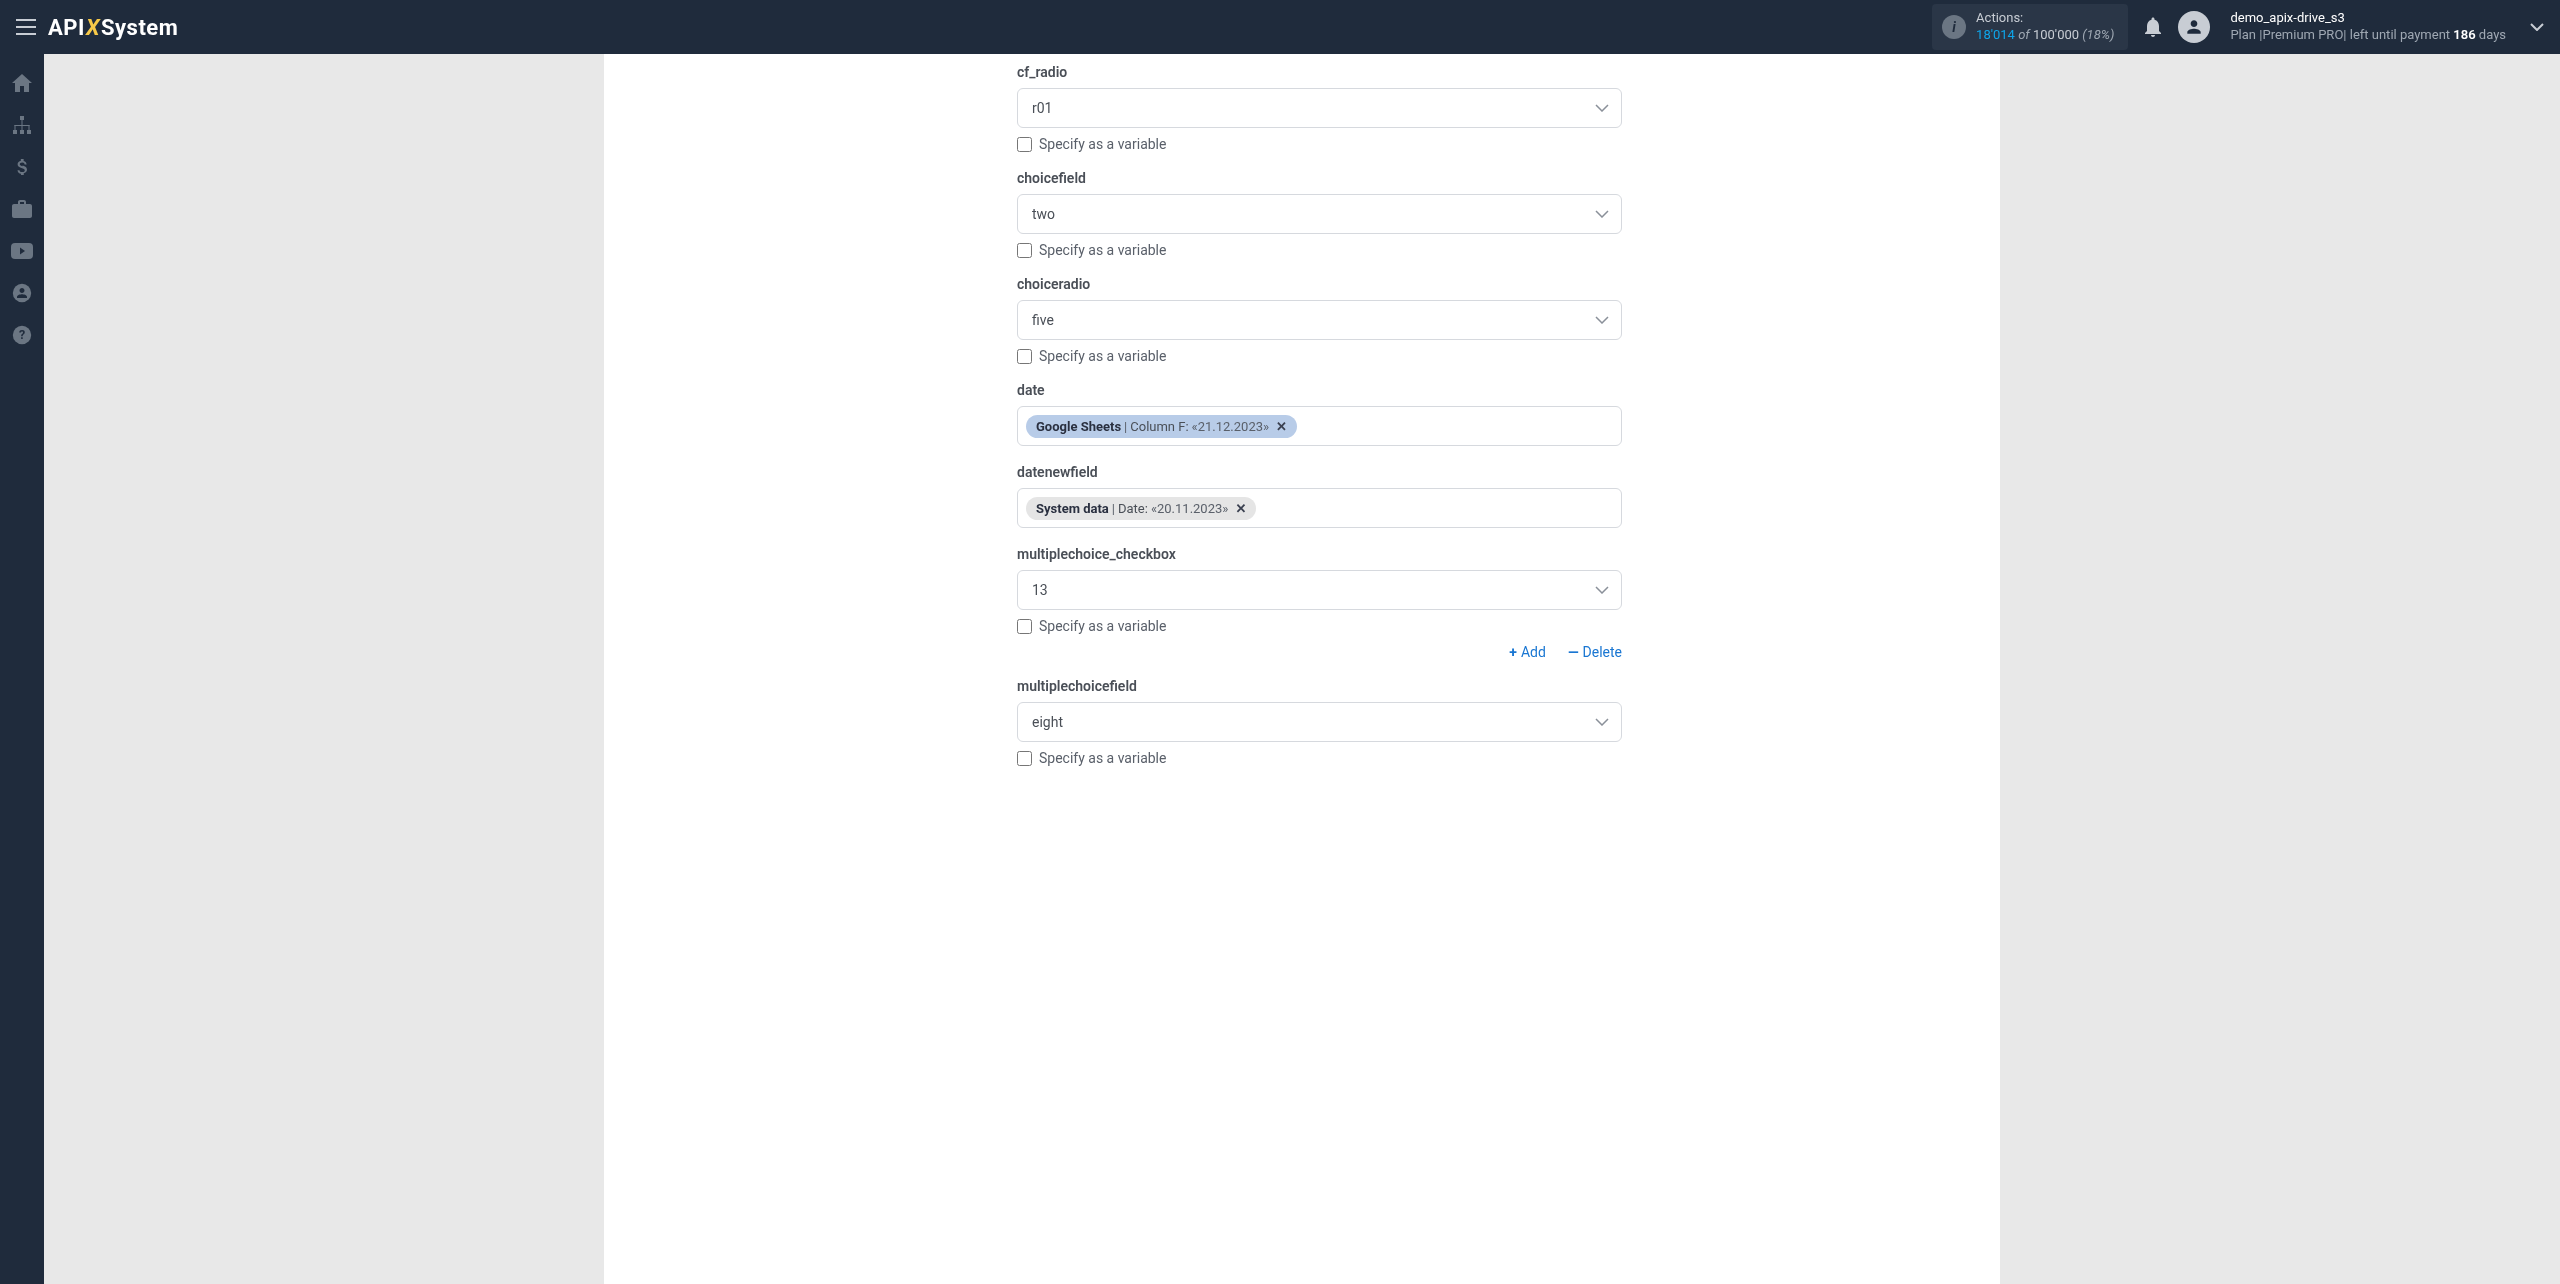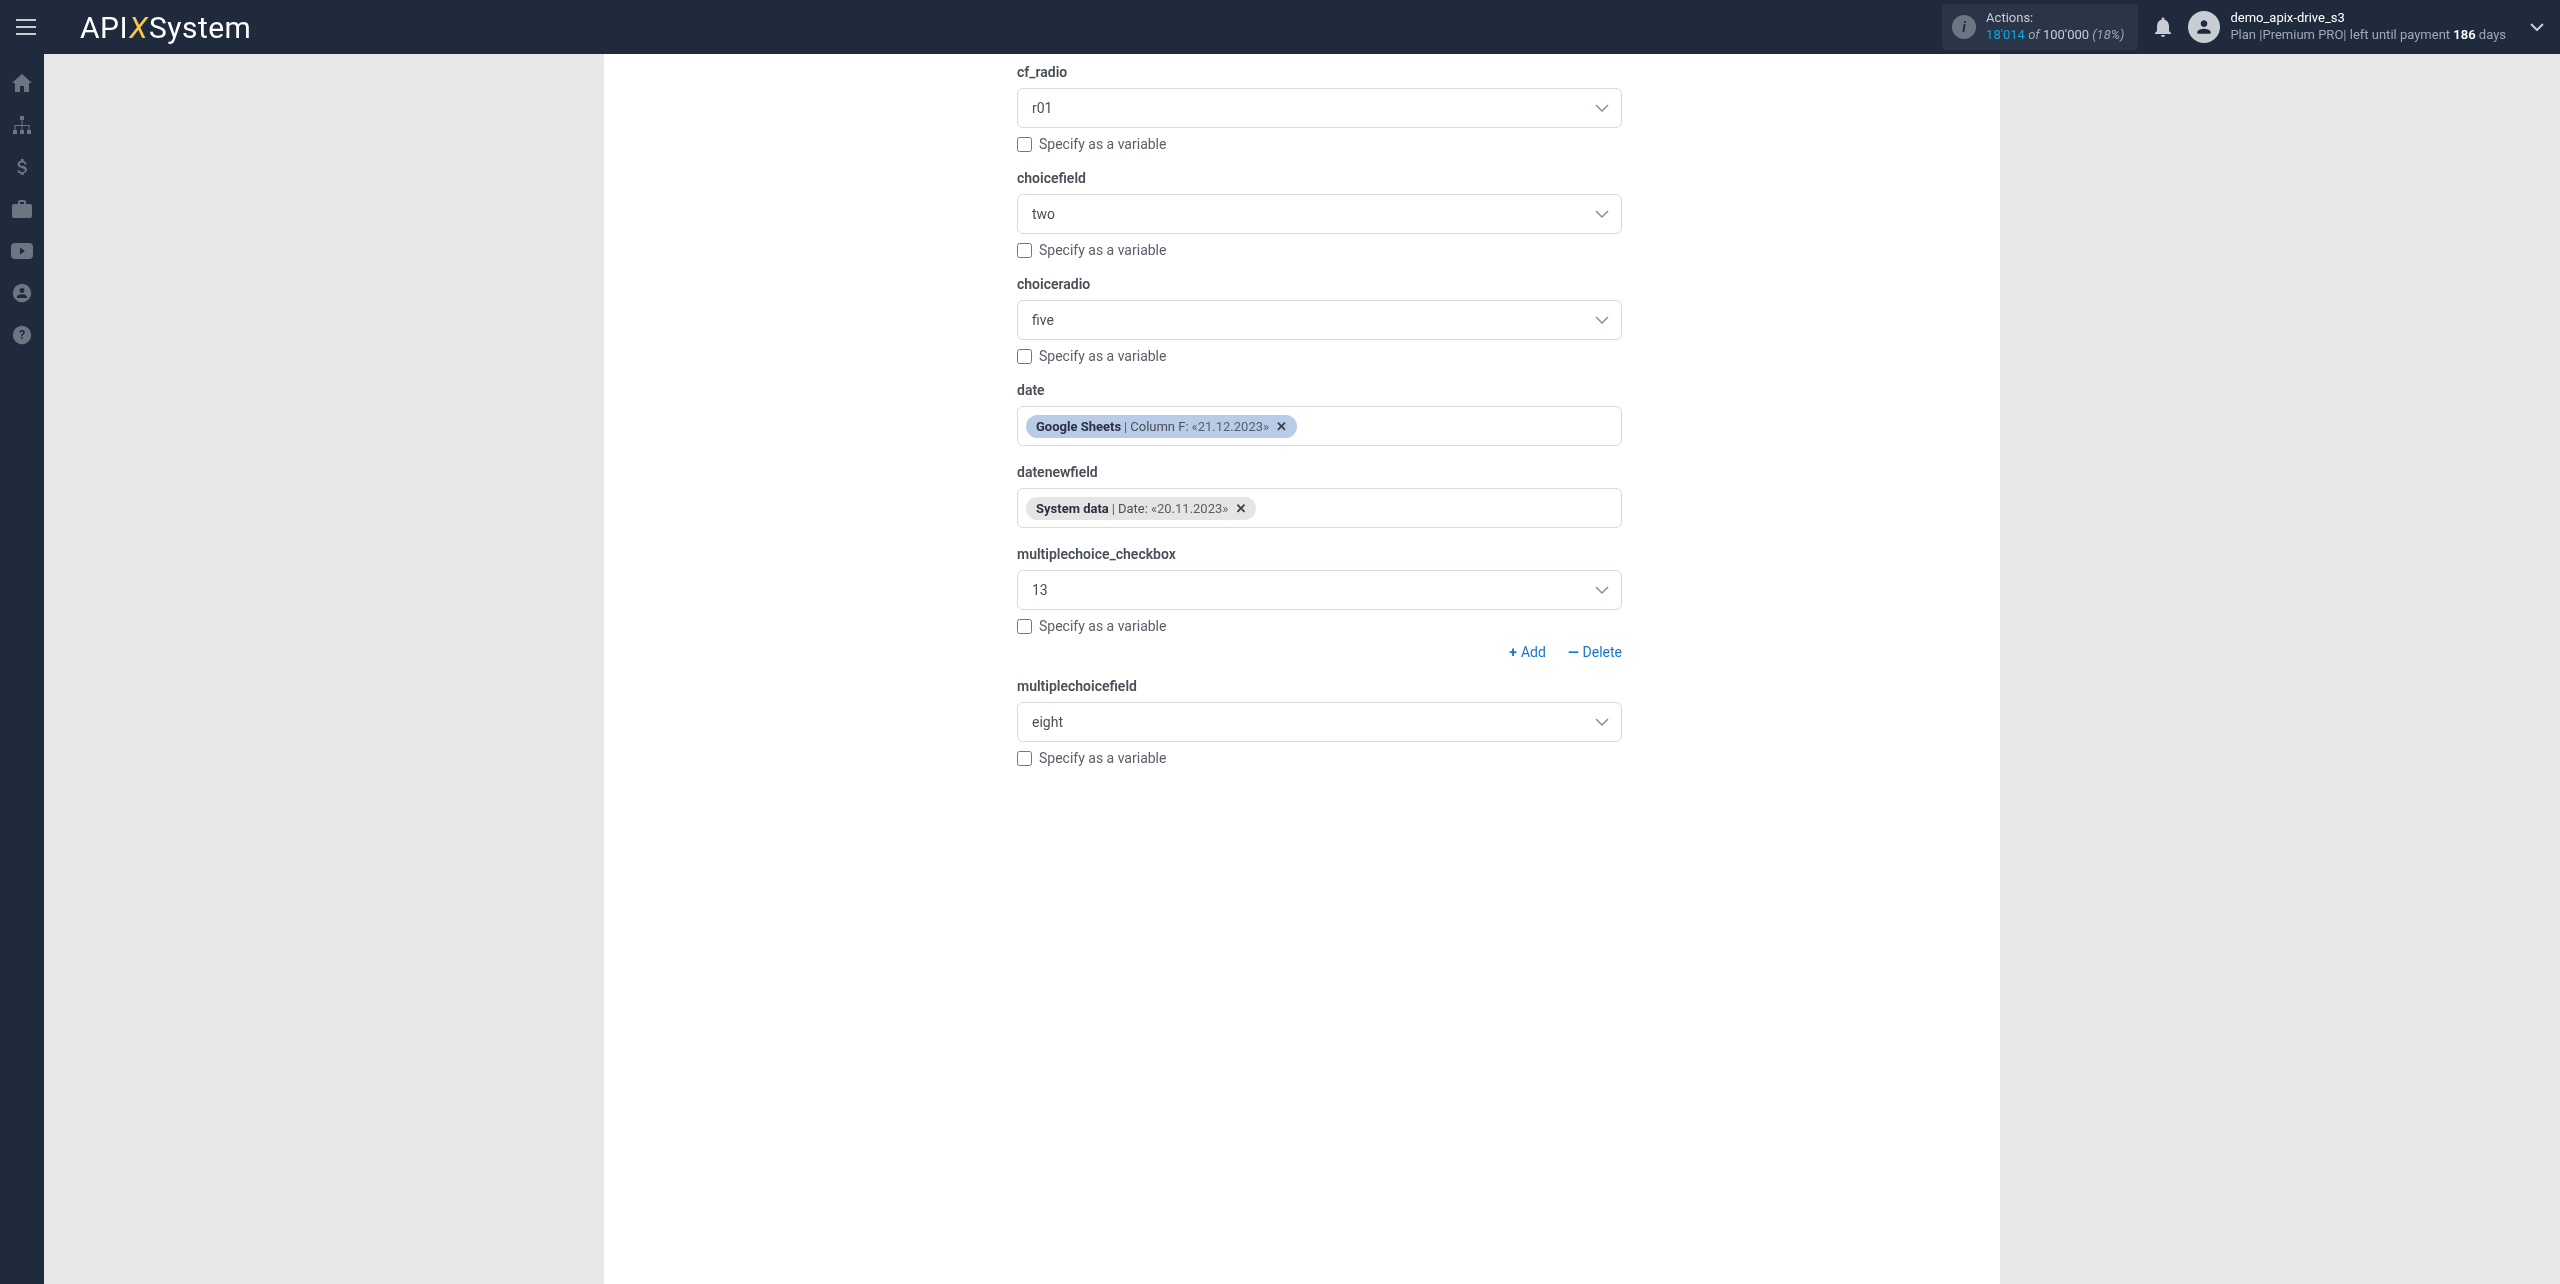"API" .logo { font-size: 30px -> 22px; font-weight: 400 -> 700; margin-left: 32px -> none }
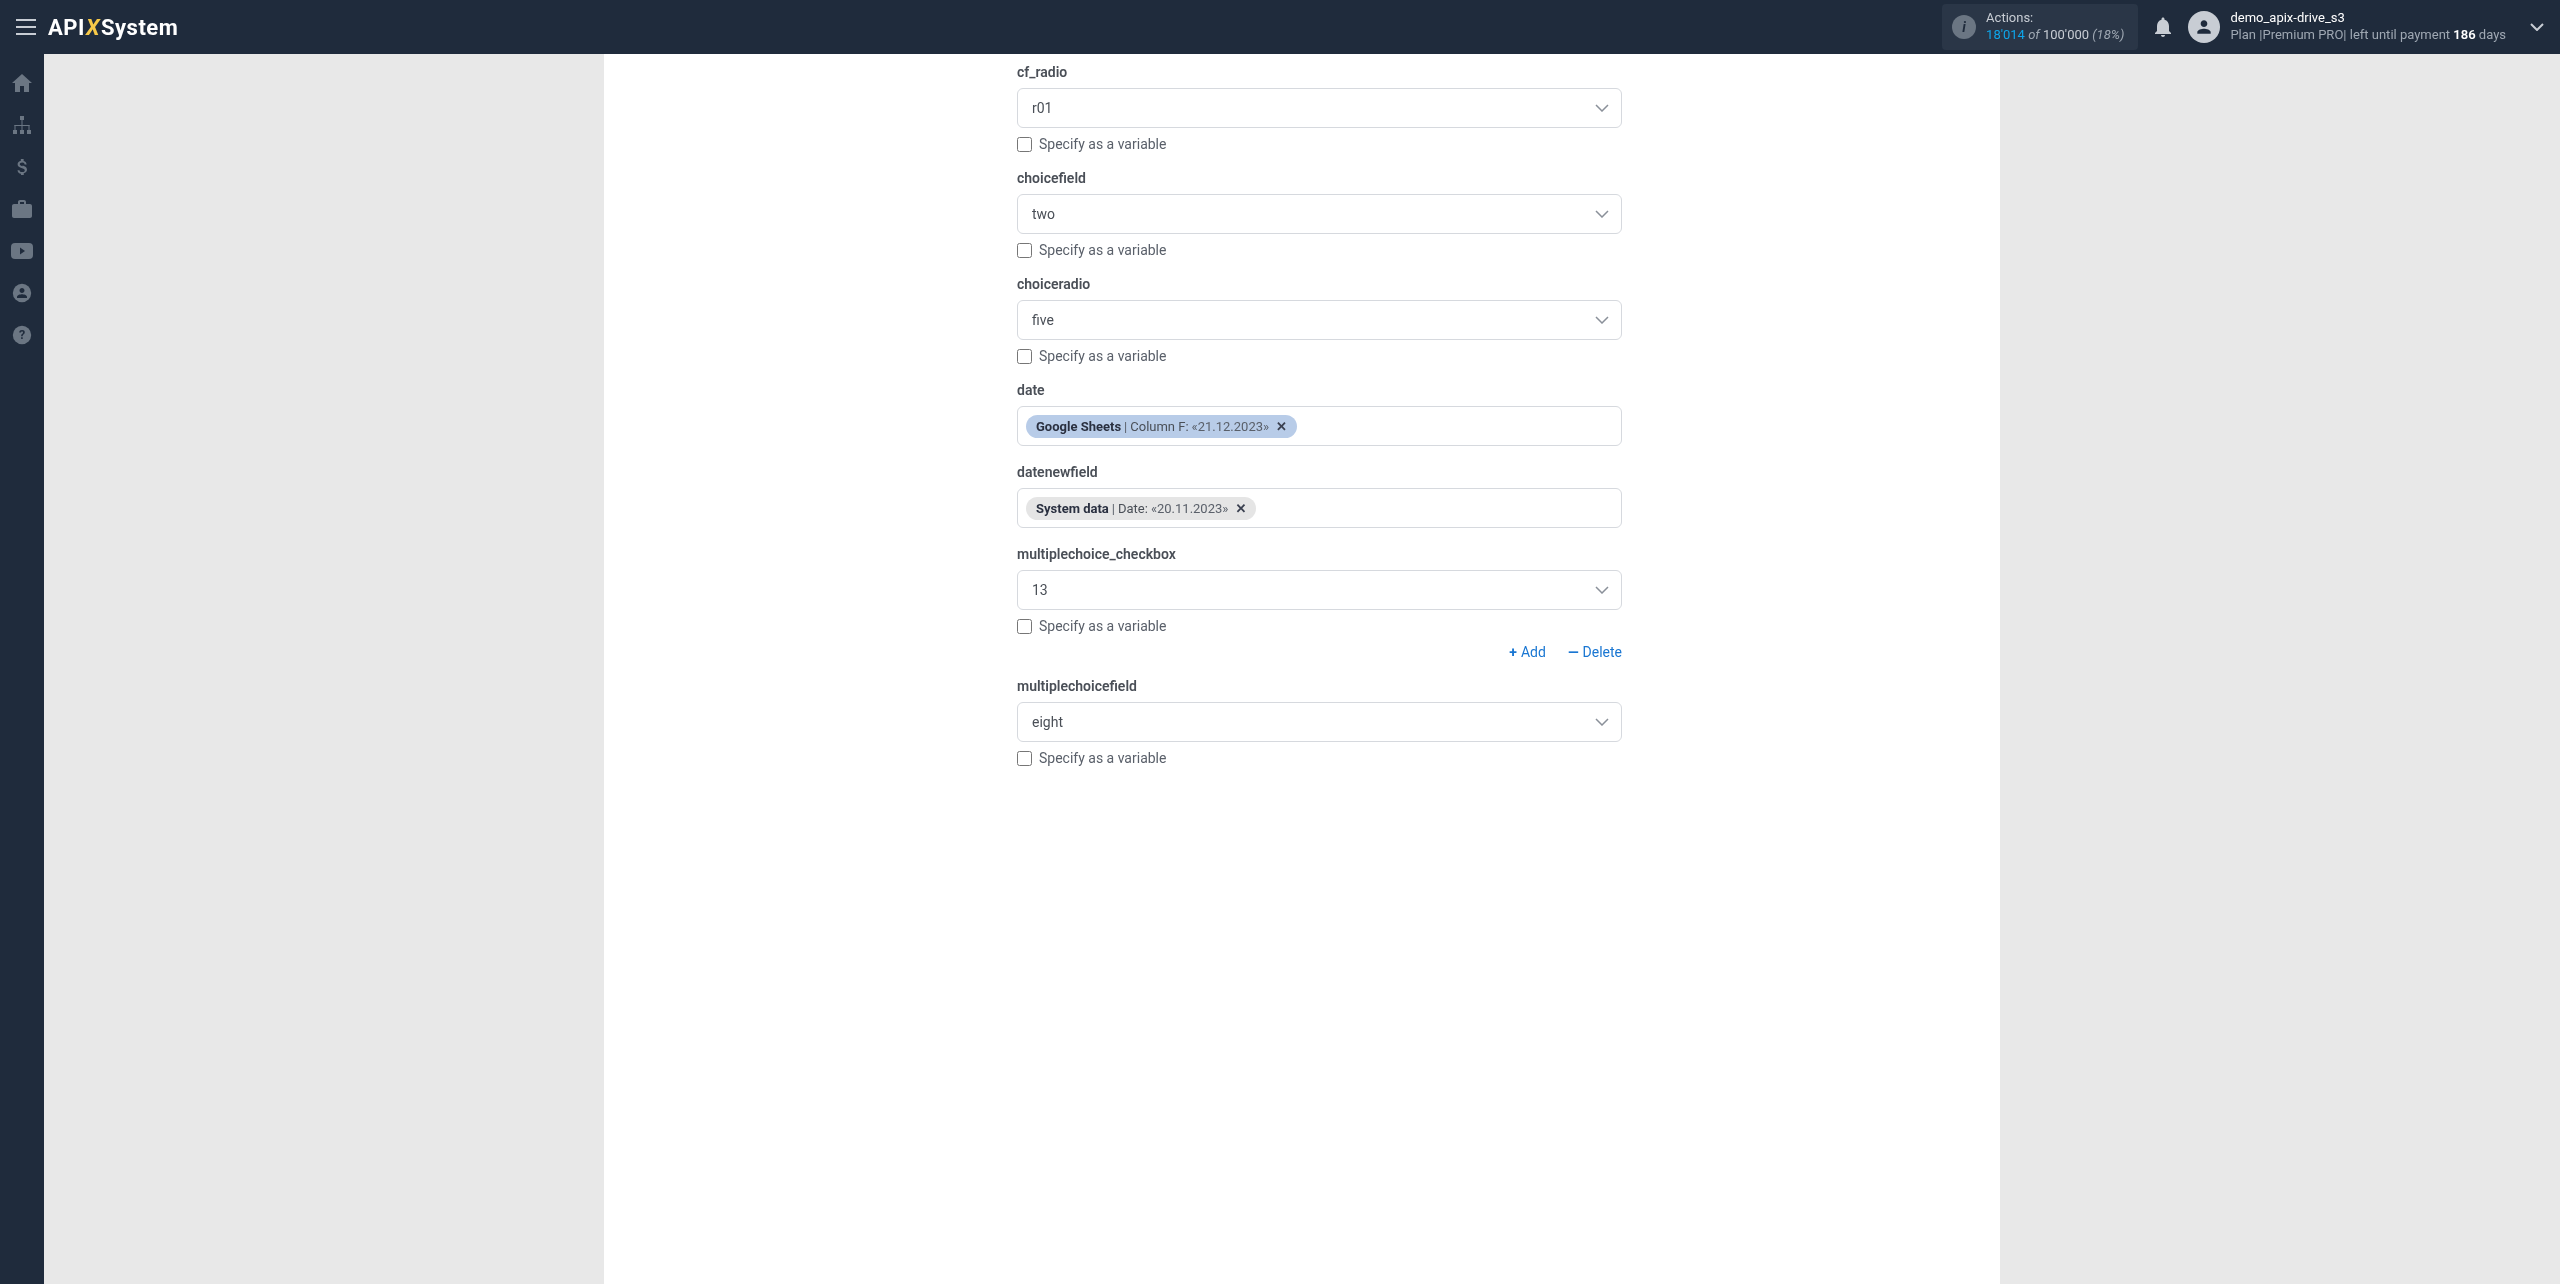"demo_apix-drive_s3" .user-block { gap: 10px -> 20px }
